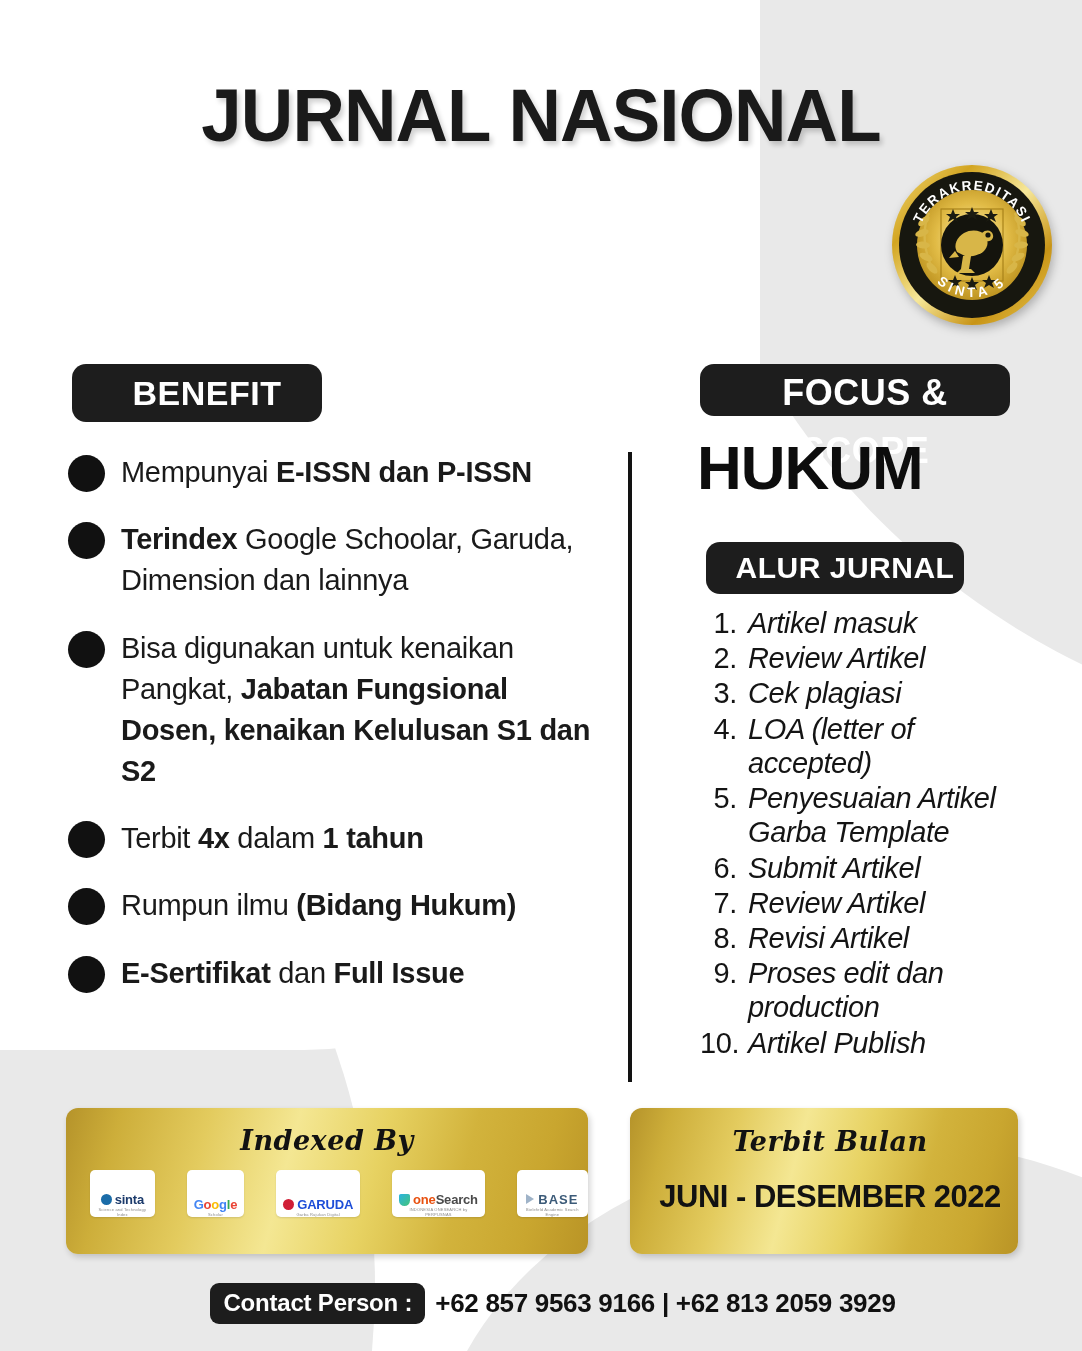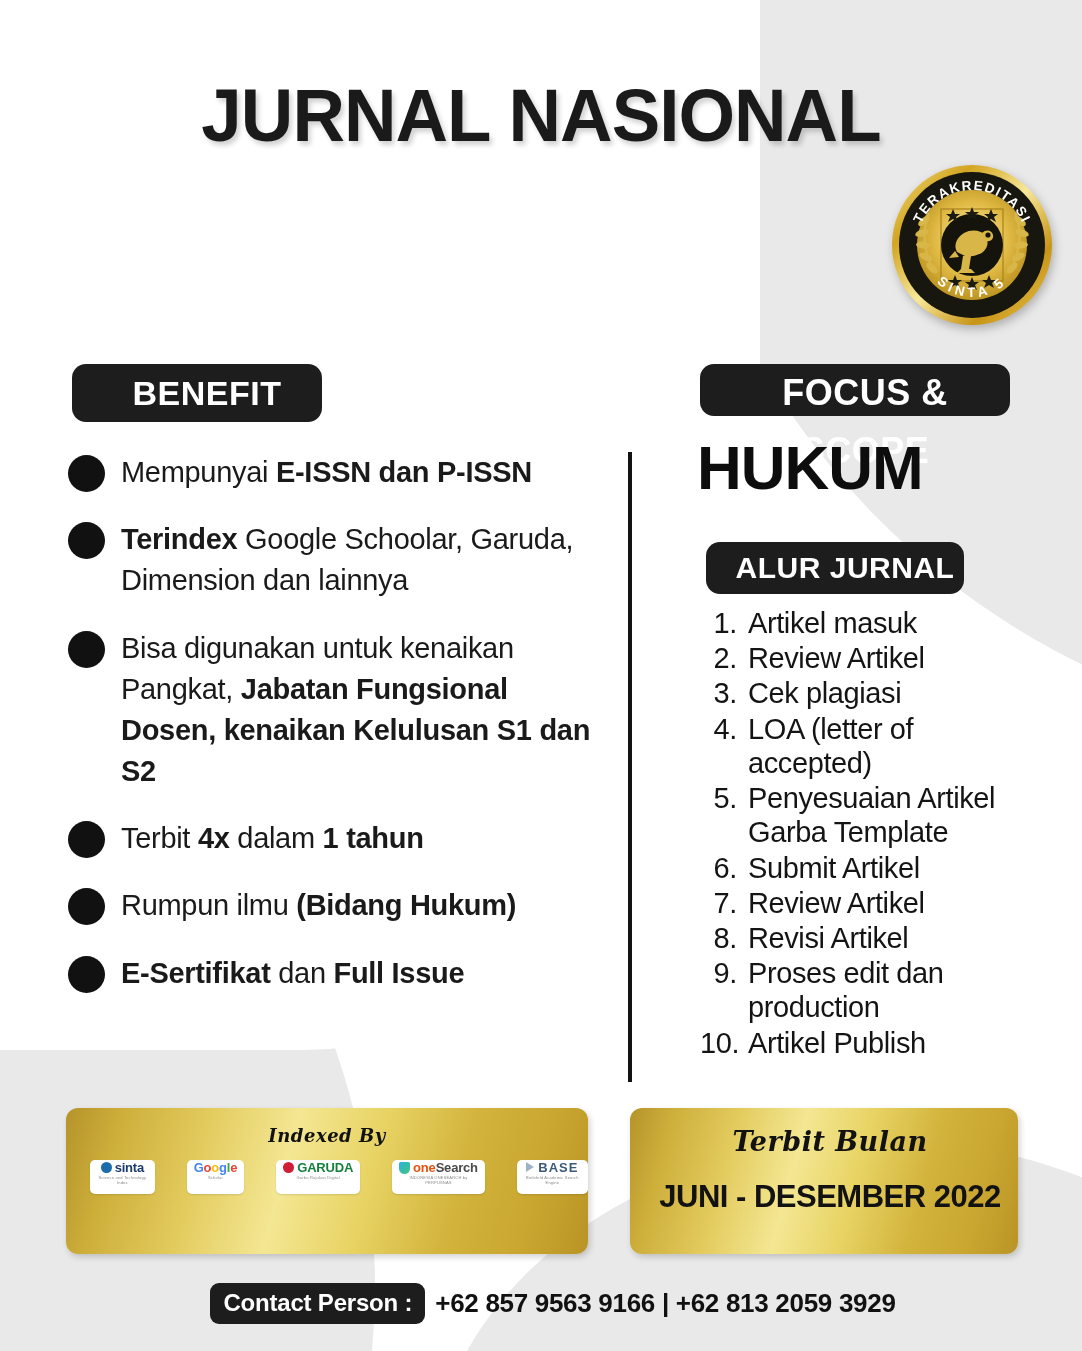"Artikel masuk" .alur-label { font-style: none -> italic }
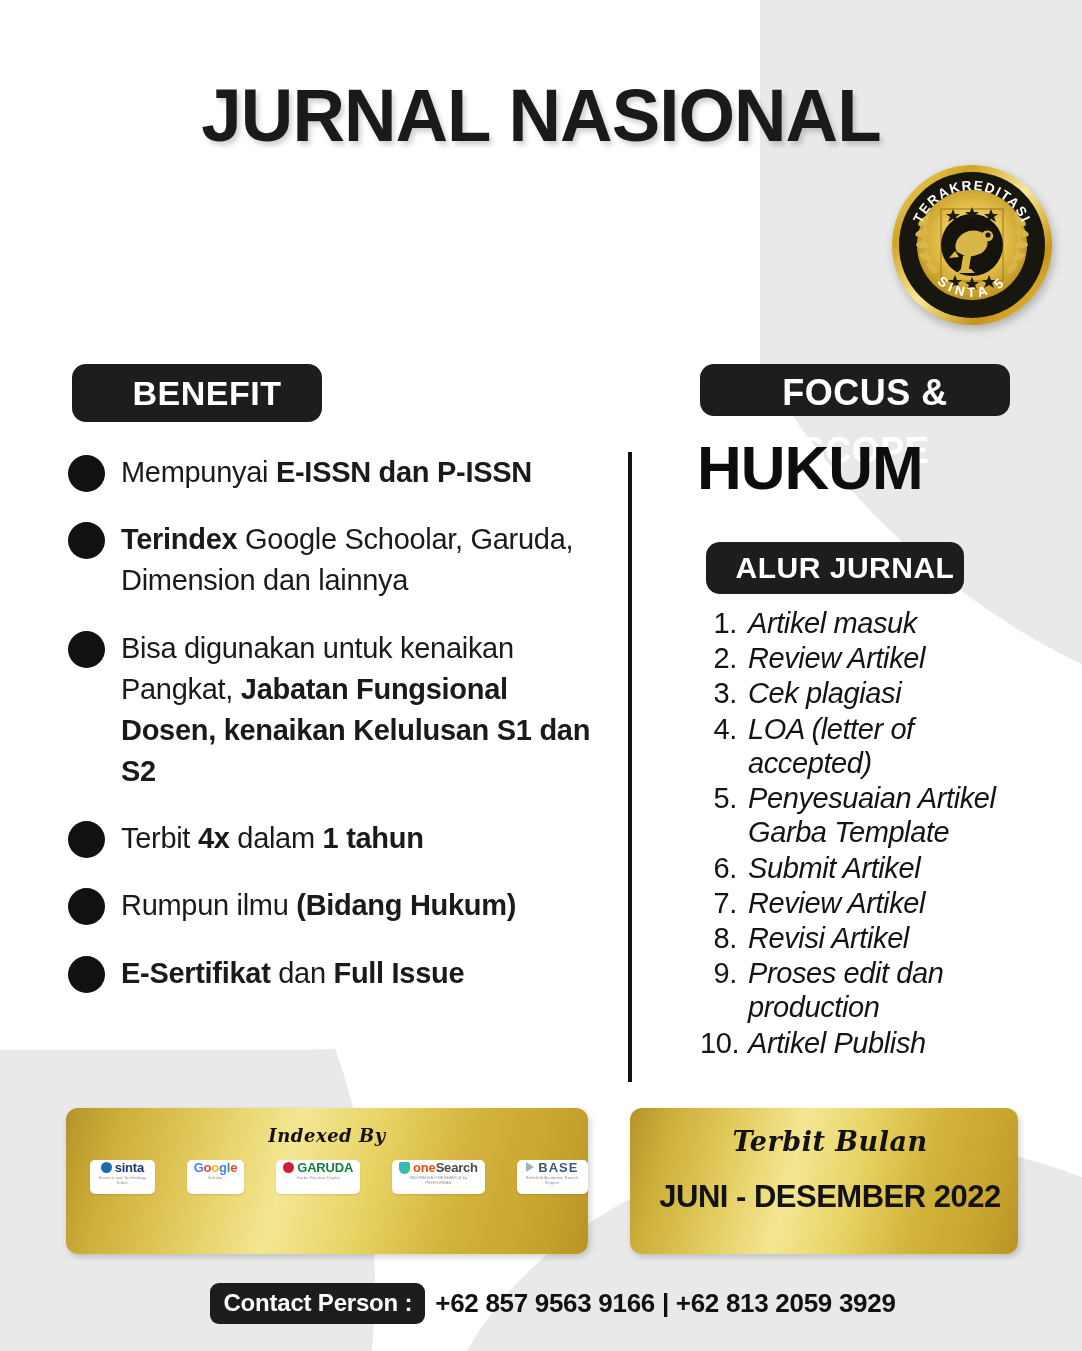"Indexed By" #indexed-title { font-size: 18px -> 27px }
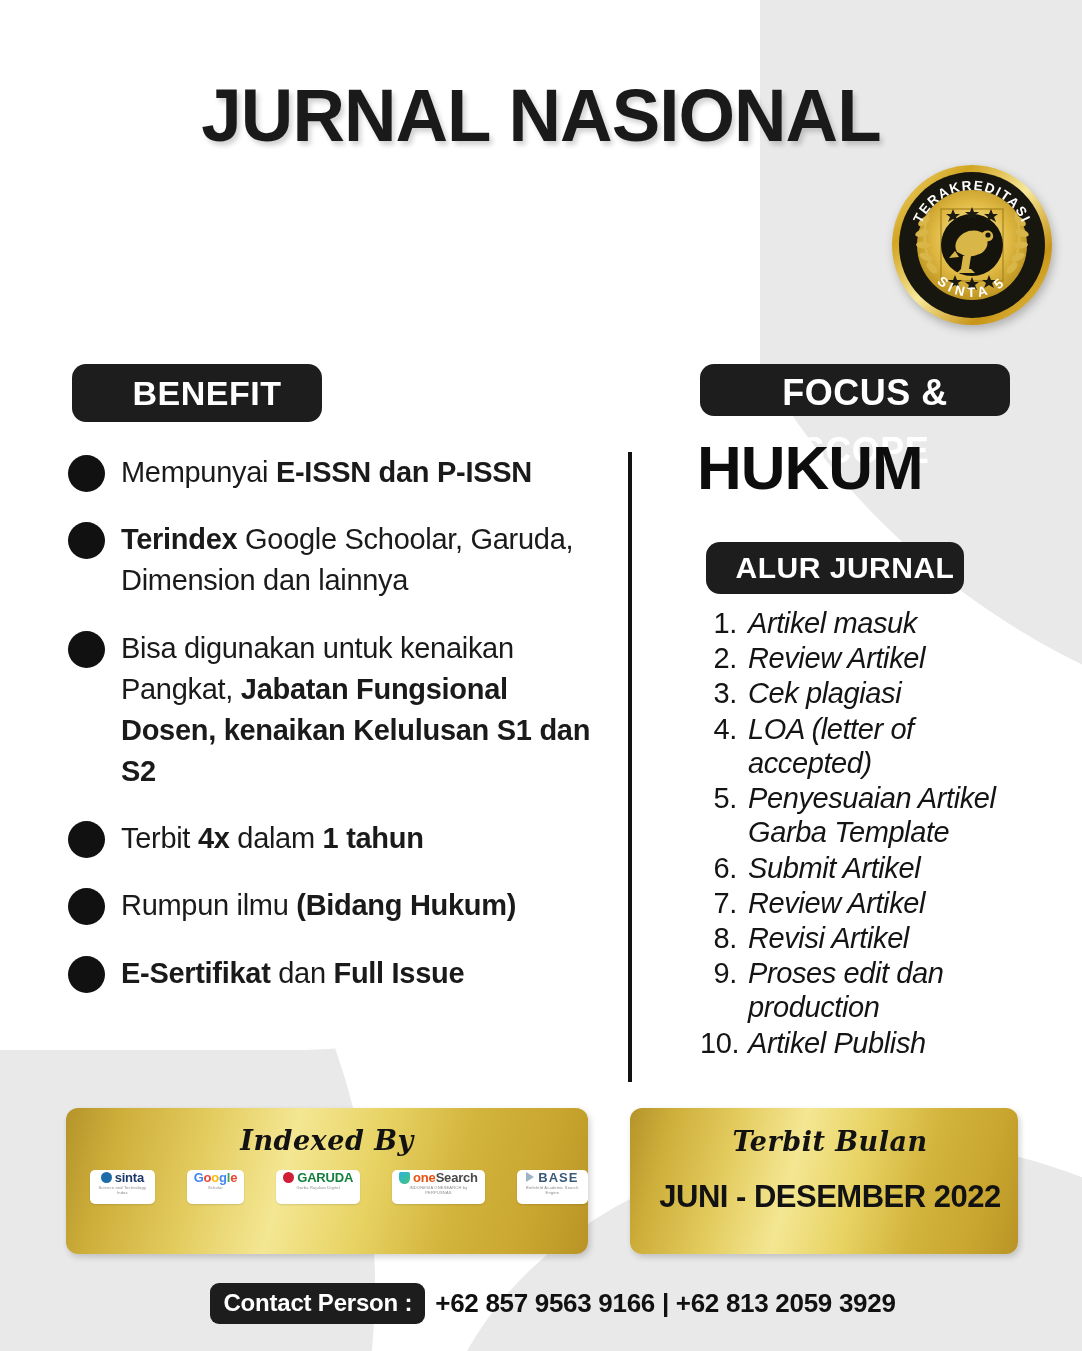"sinta" .logo-chip { align-items: flex-start -> flex-end; height: 34px -> 47px }
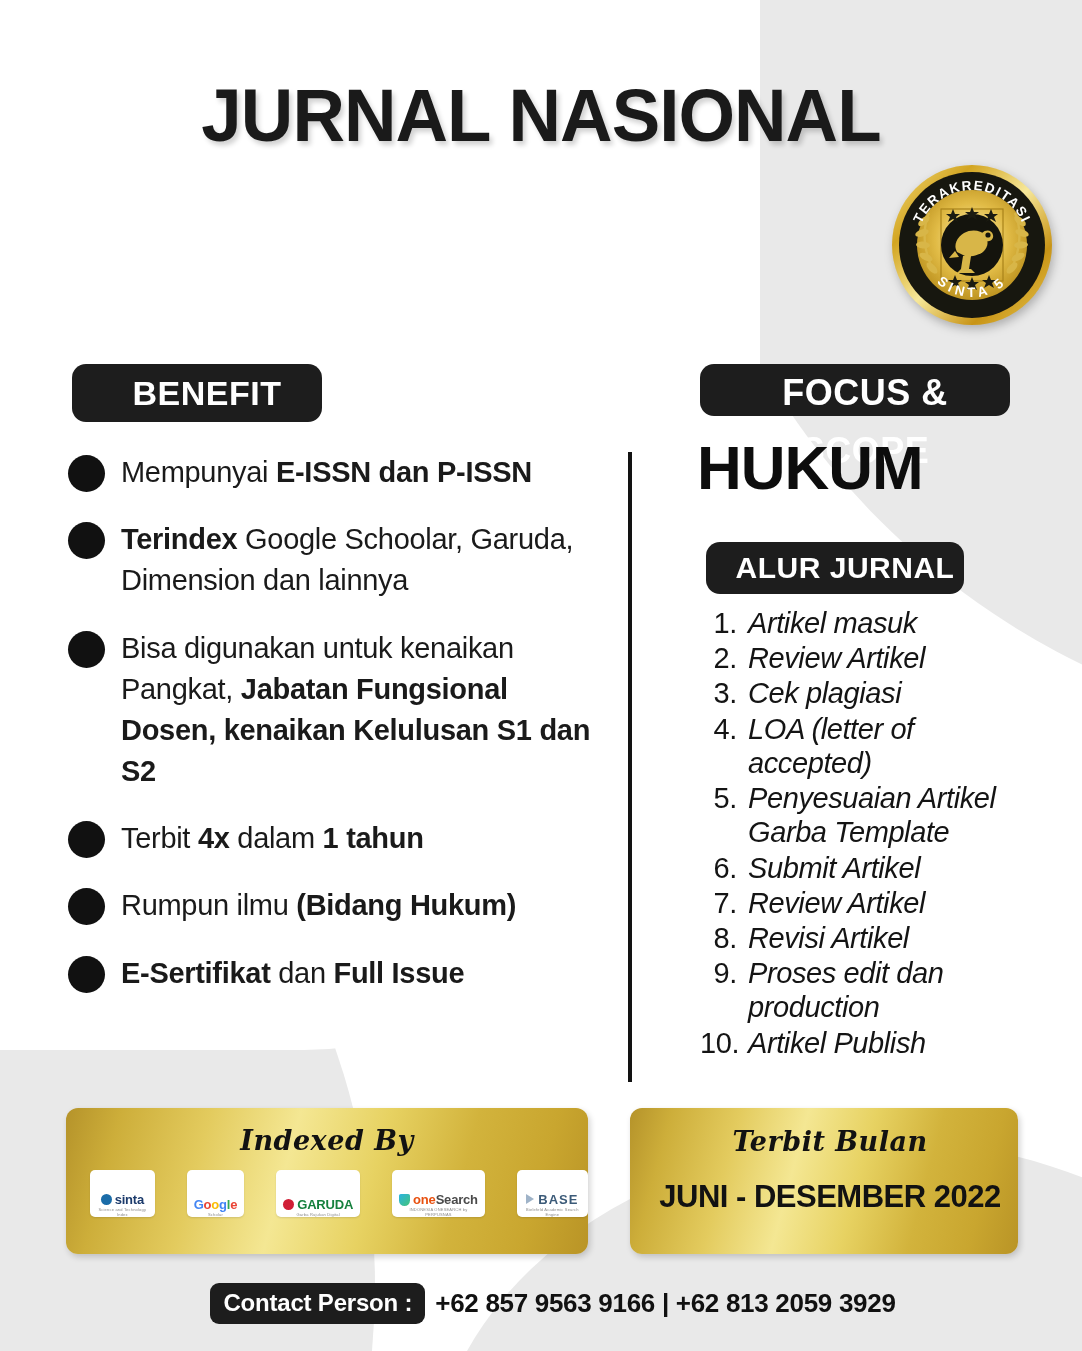"GARUDA" span { color: #15803d -> #1d4ed8 }
